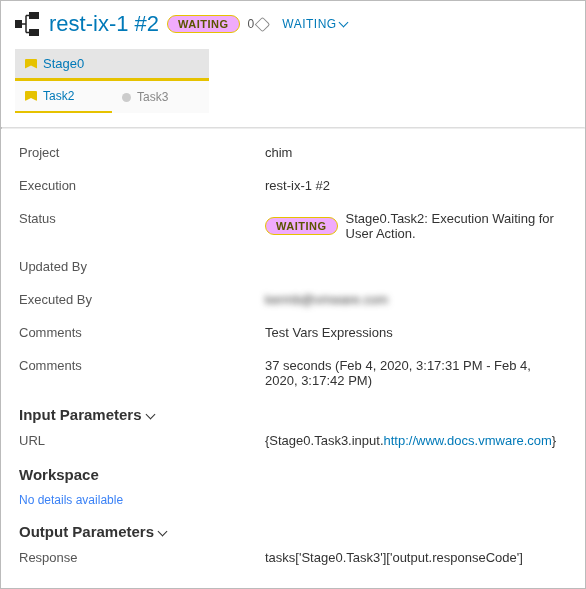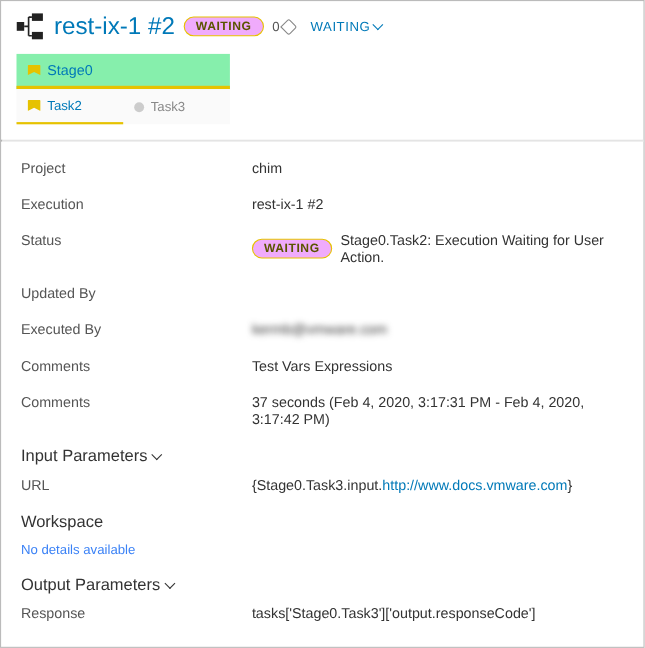"Stage0" .stage-header { background: #86efac -> #e5e5e5 }
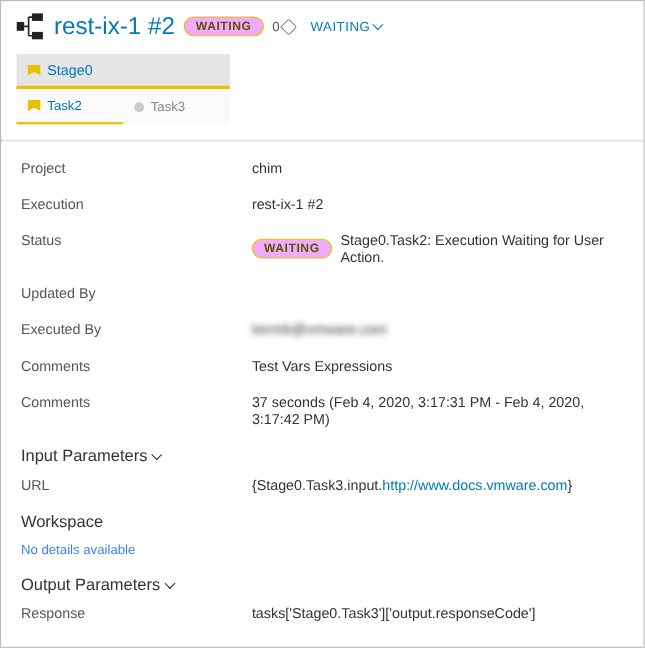"chim" .row .value { margin-left: none -> 36px }
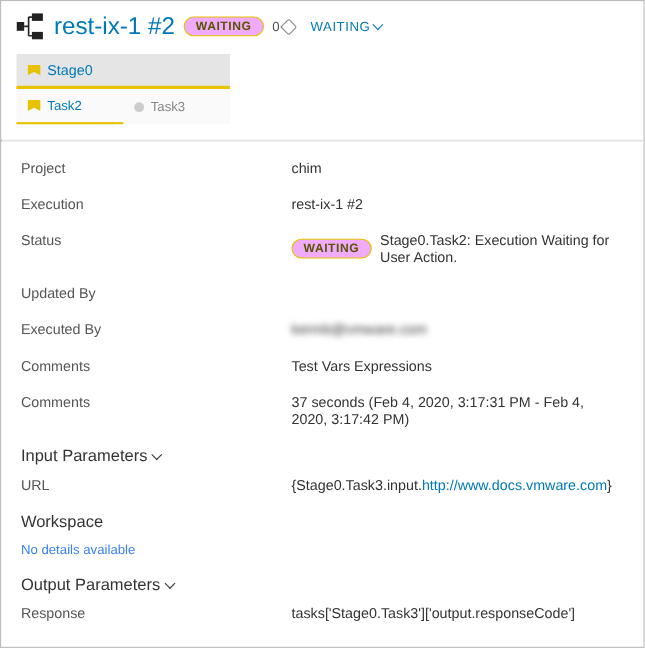"Input Parameters" .section-header { font-weight: none -> bold }
